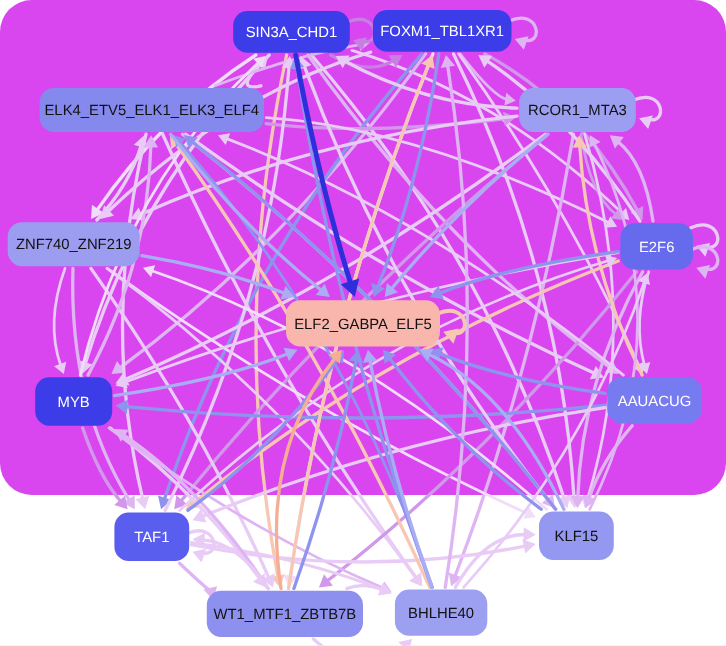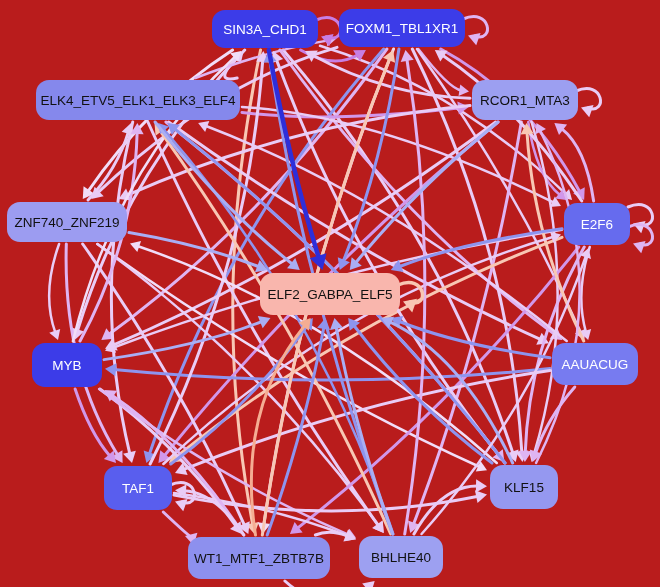"SIN3A_CHD1" #stage { background: #b91c1c -> #d946ef; border-radius: none -> 29px; height: 587px -> 450px }
